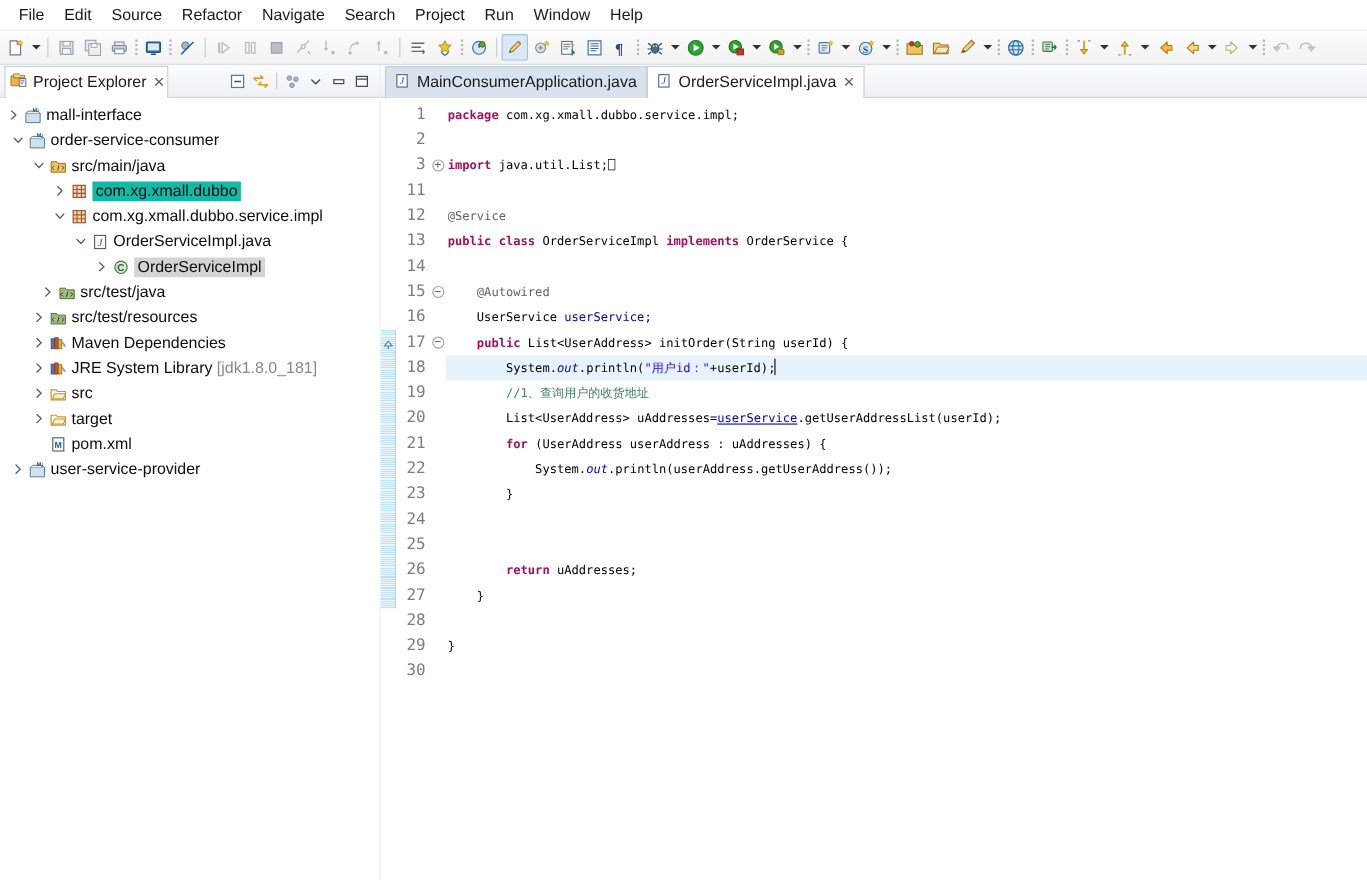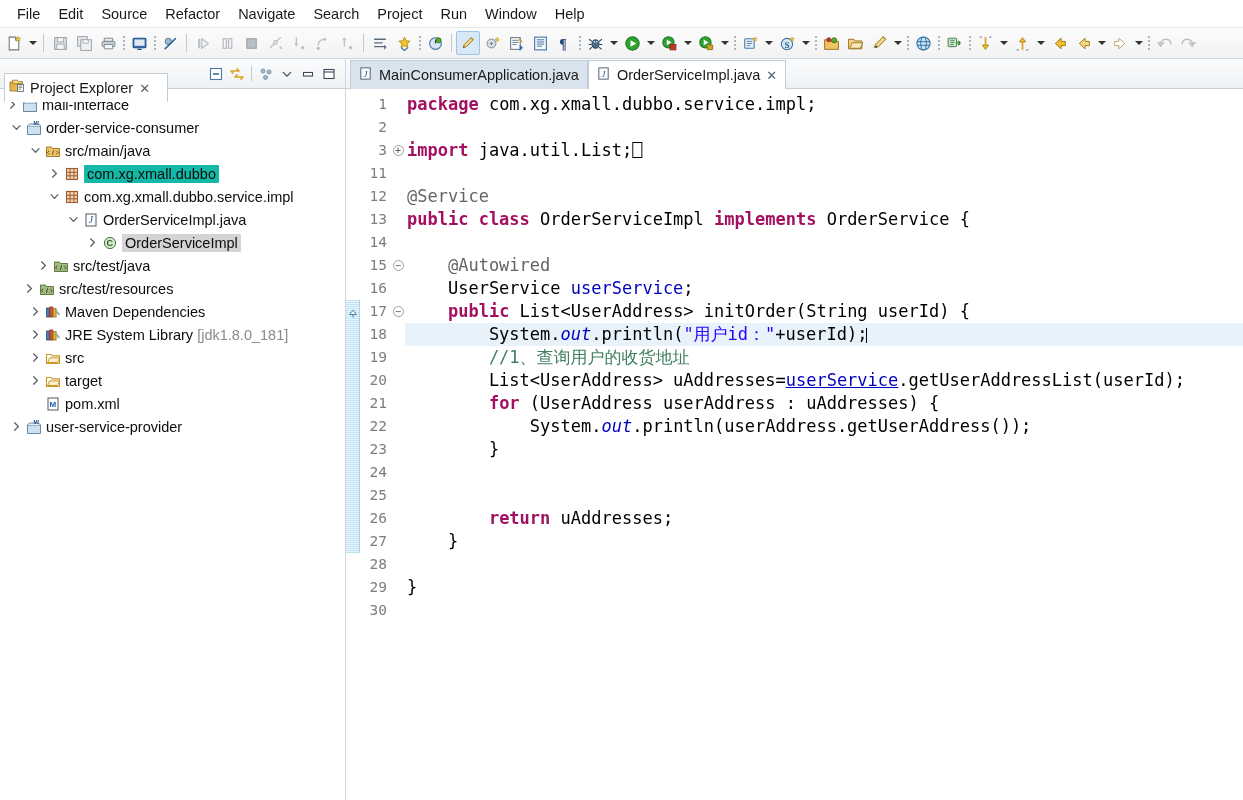"Project Explorer" #explorer-tab { padding: 0 16px 0 4px -> 0 1px 0 4px; top: 14px -> 1px }
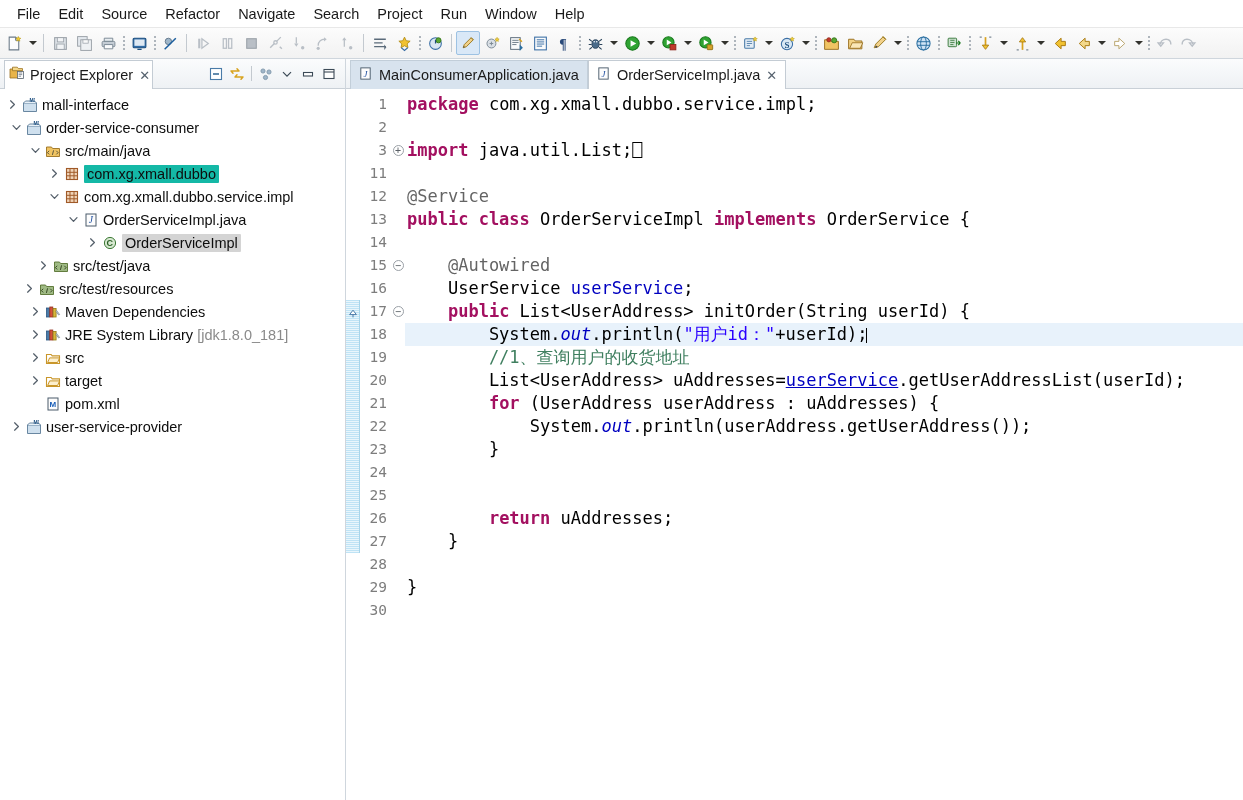"package com.xg.xmall.dubbo.service.impl;" #code { font-size: 17px -> 11px }
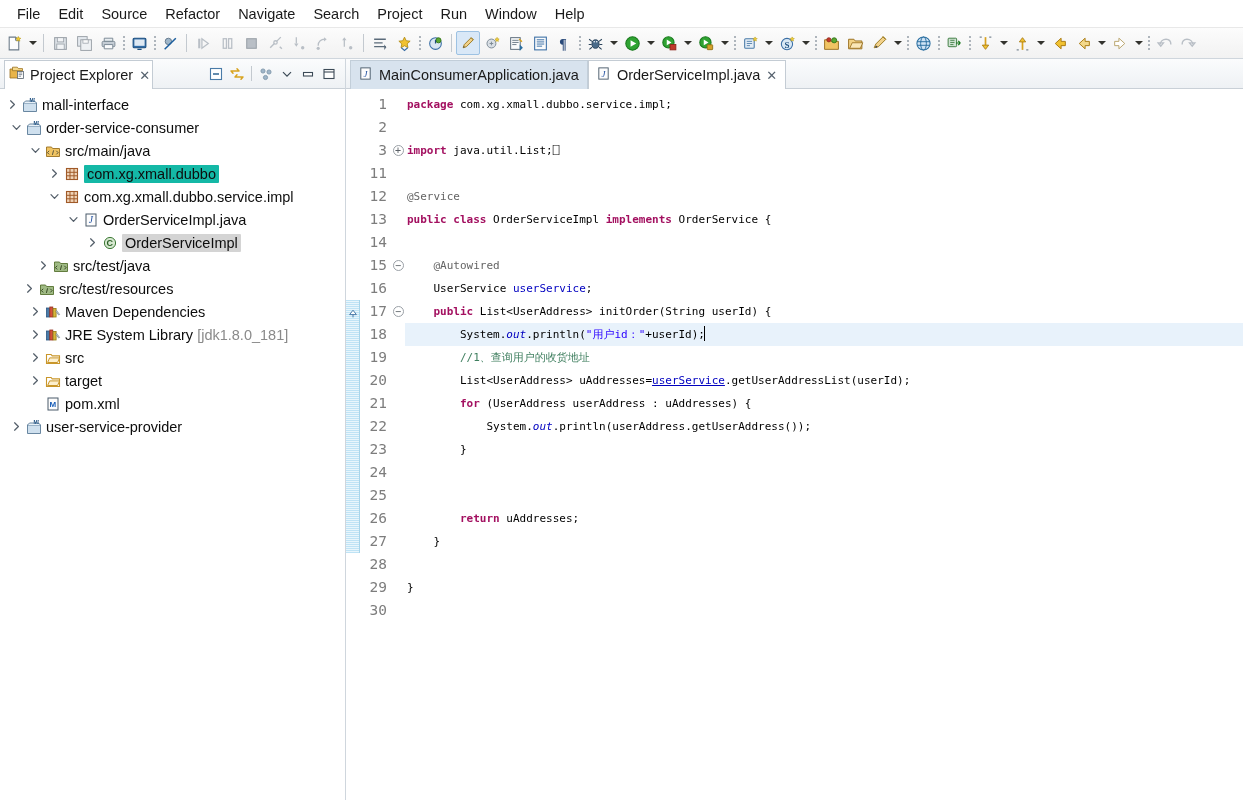"src/test/resources" div.row { padding-left: 21px -> 27px }
